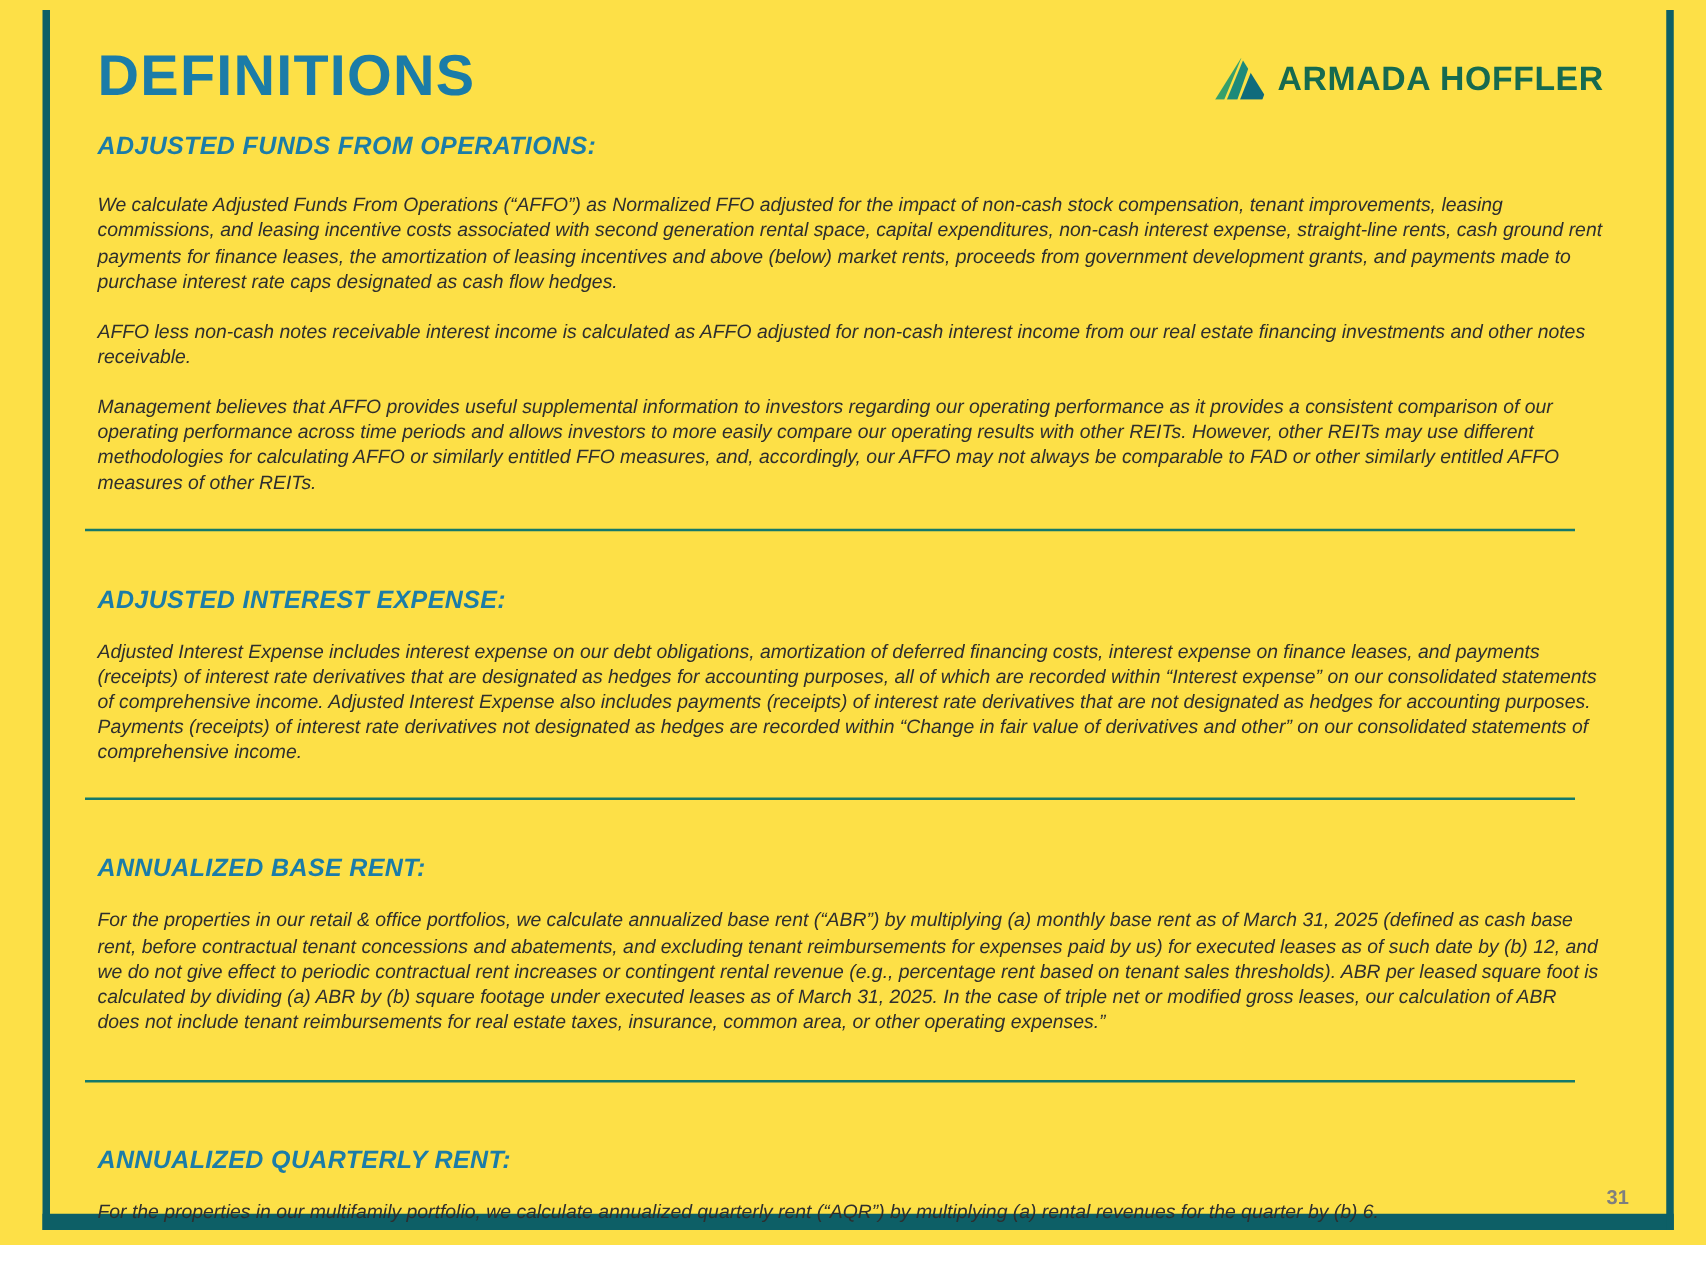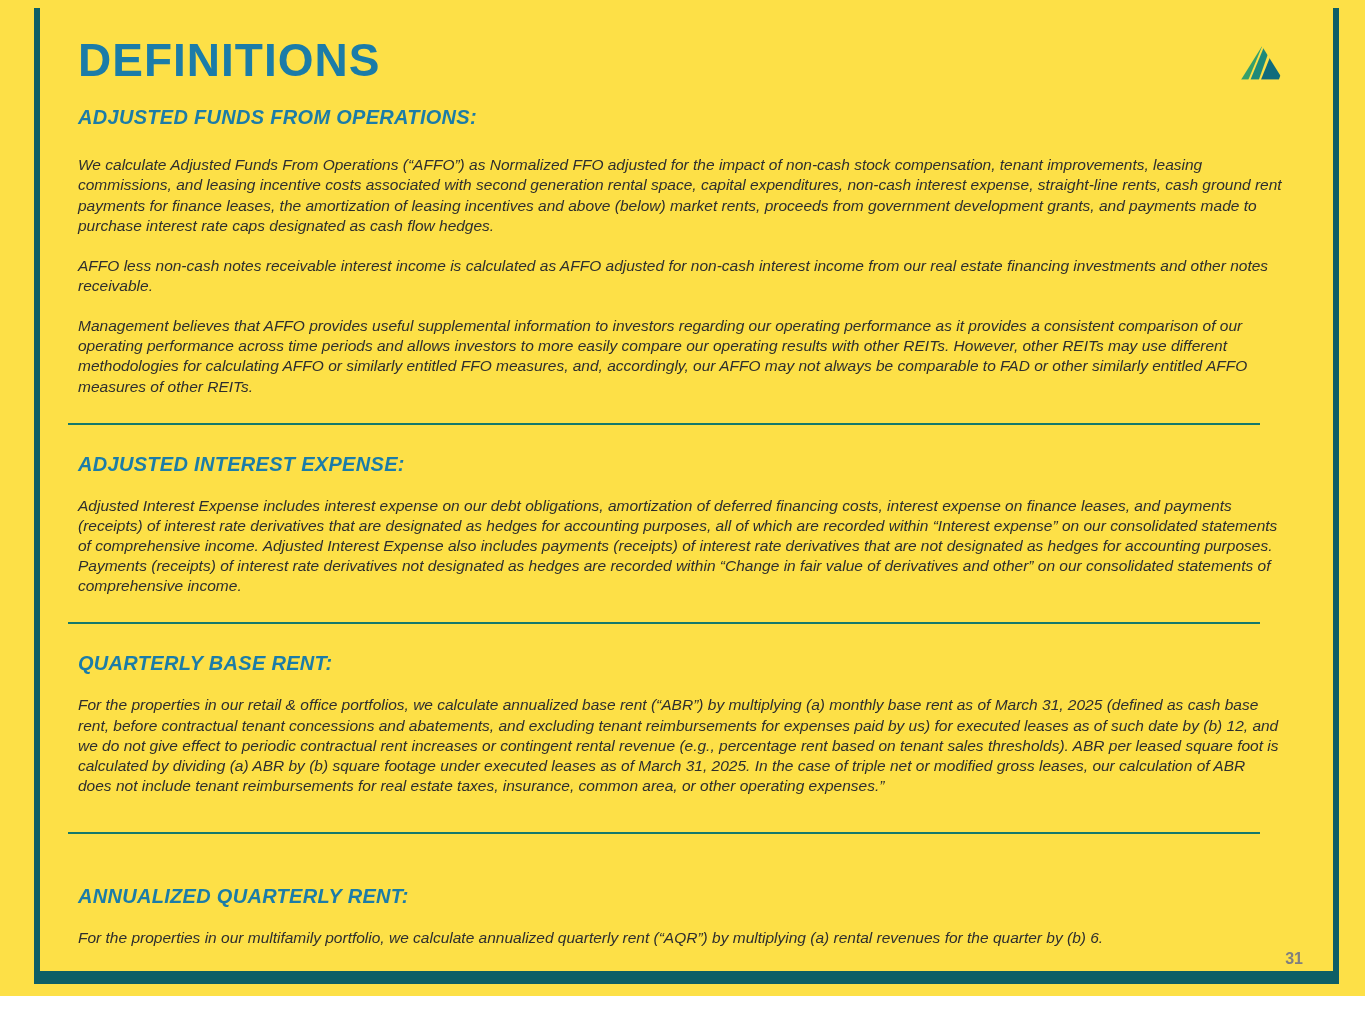"ARMADA HOFFLER" span.logo-text { html: none -> <span>ARMADA HOFFLER</span> }
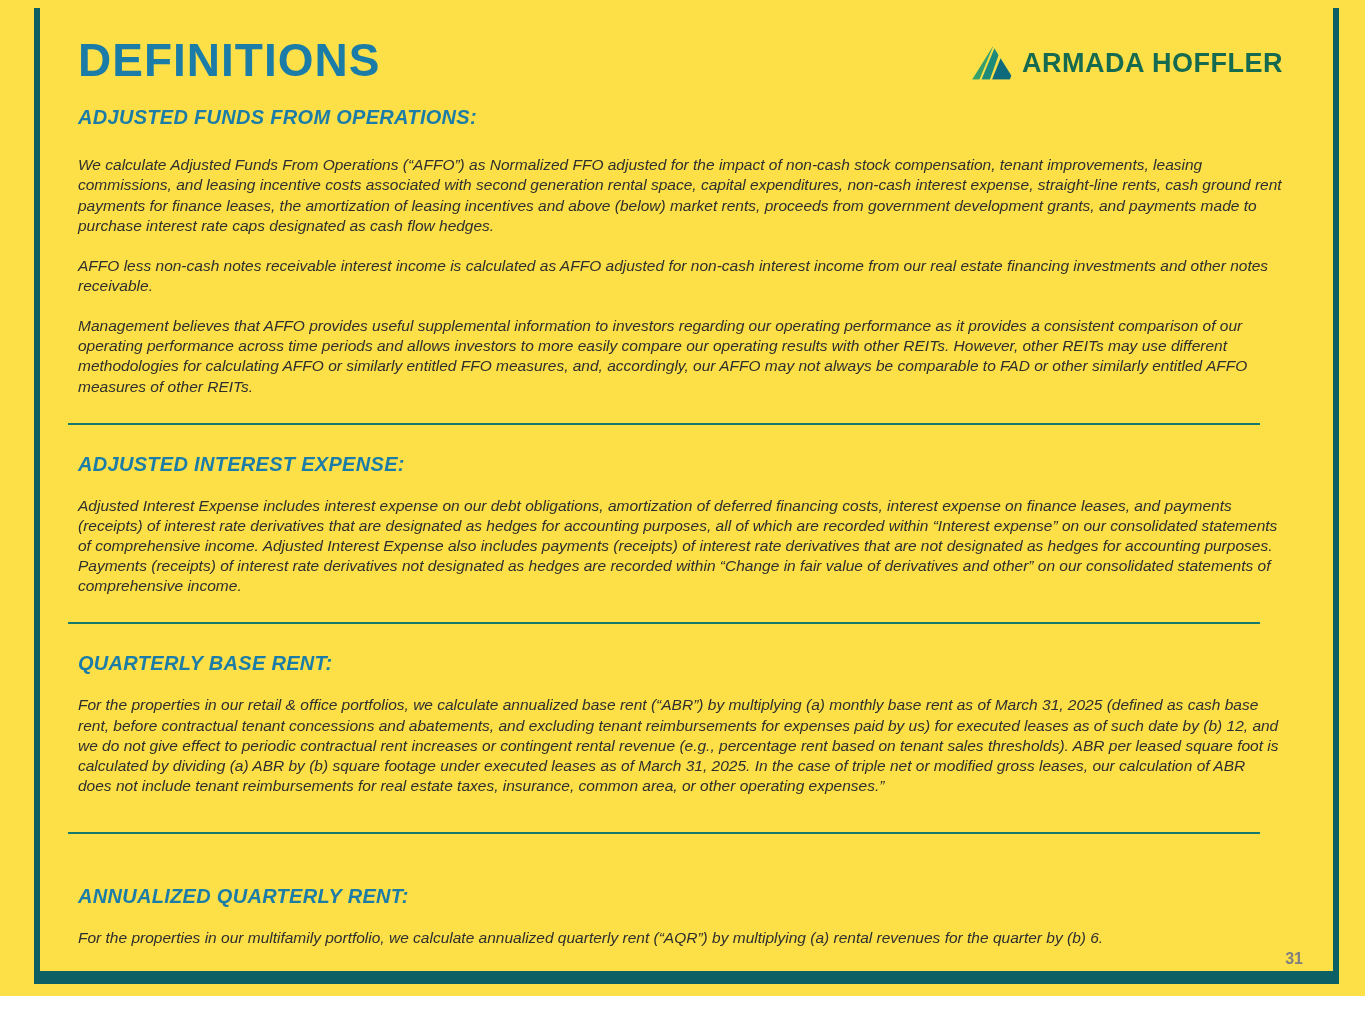"ADJUSTED INTEREST EXPENSE:" .section-heading { margin-top: 28px -> 44px }
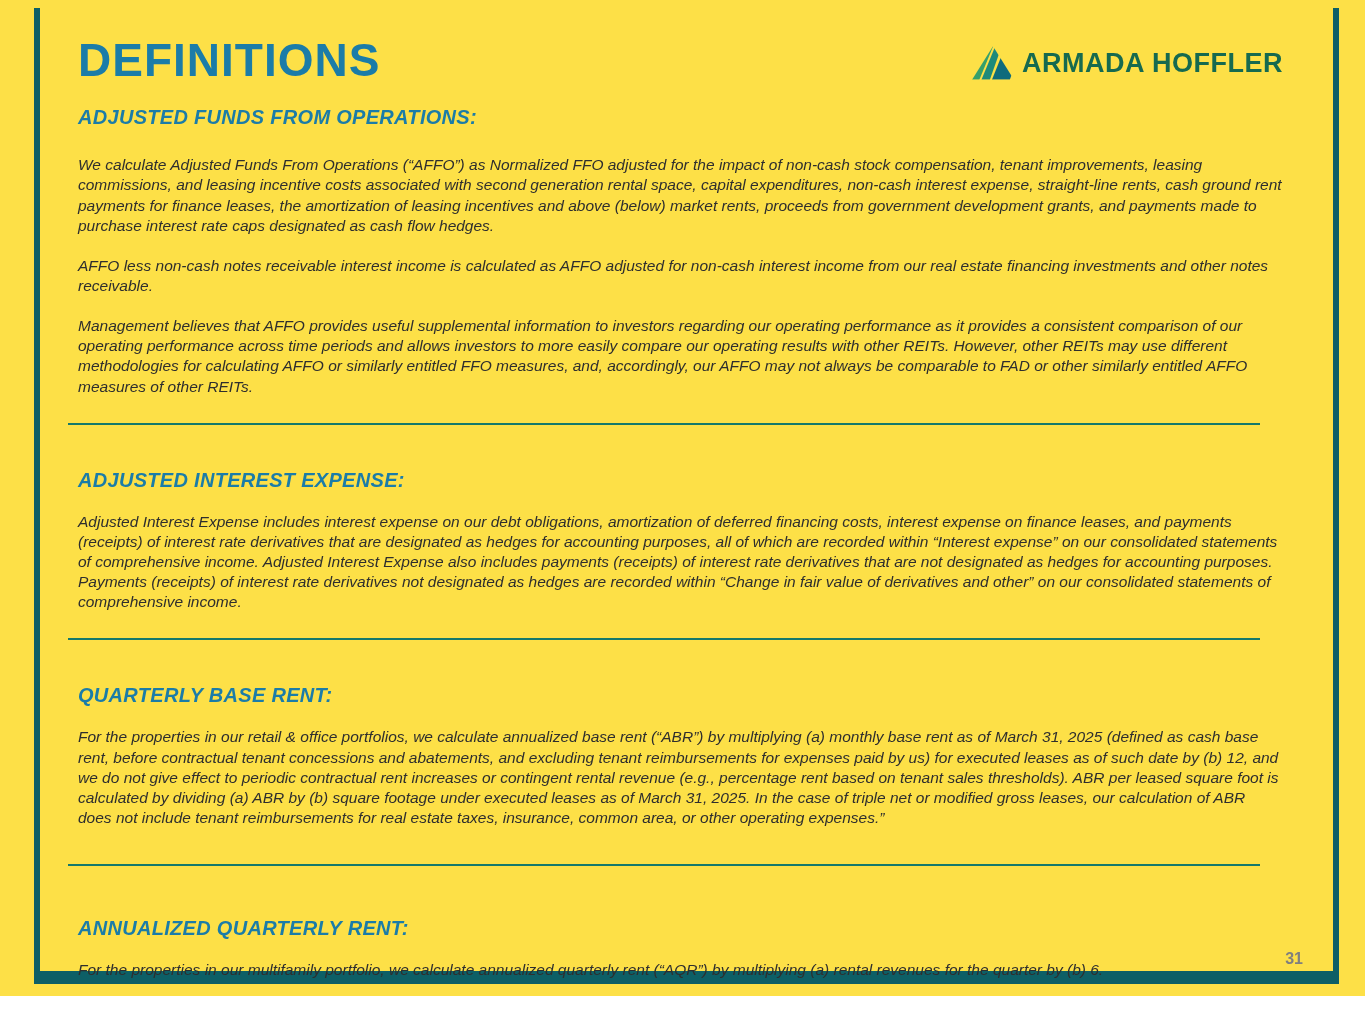"QUARTERLY BASE RENT:" div.section-heading { text: QUARTERLY -> ANNUALIZED }
